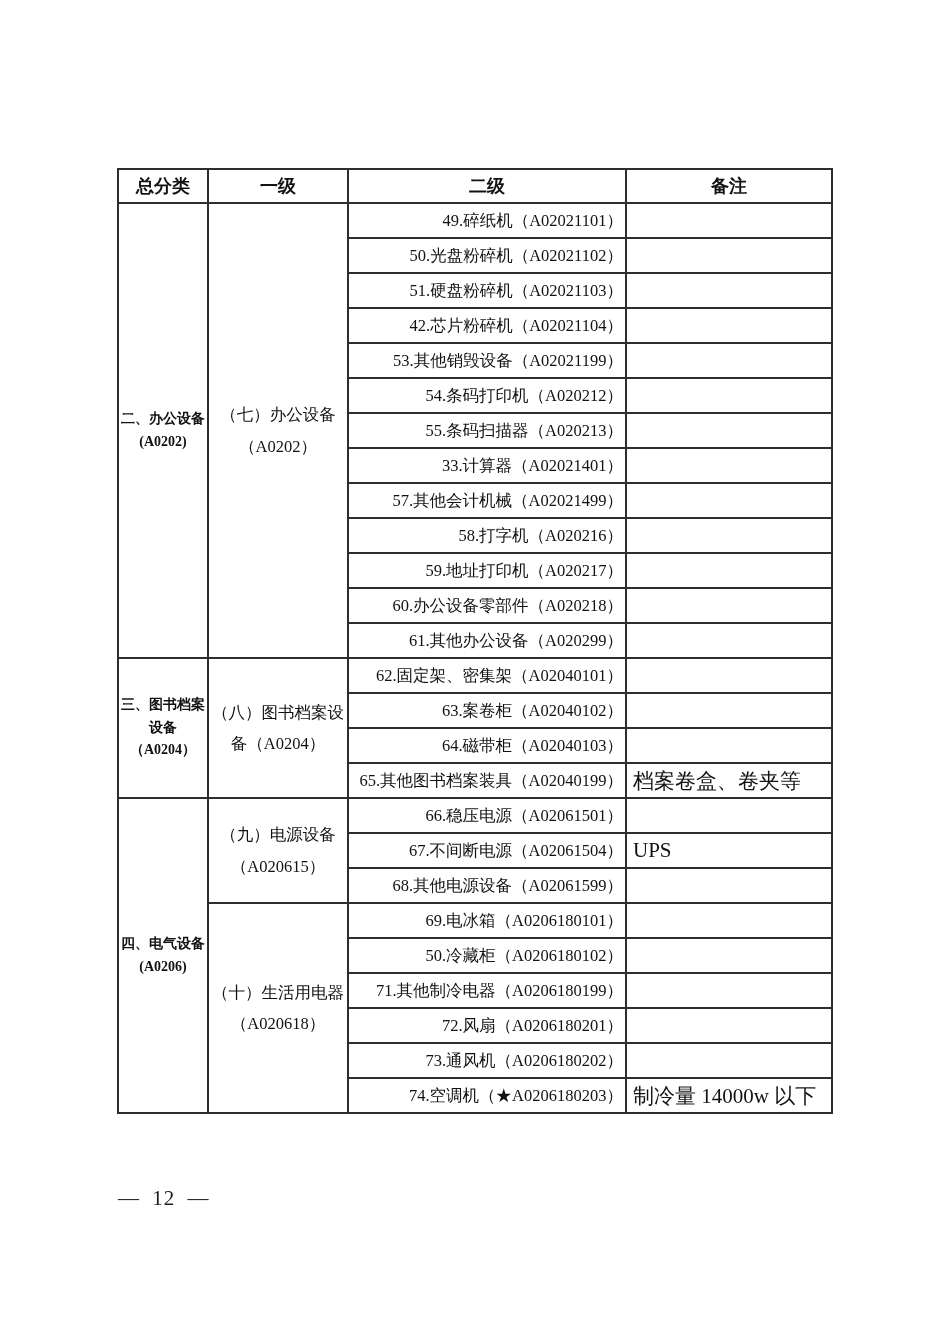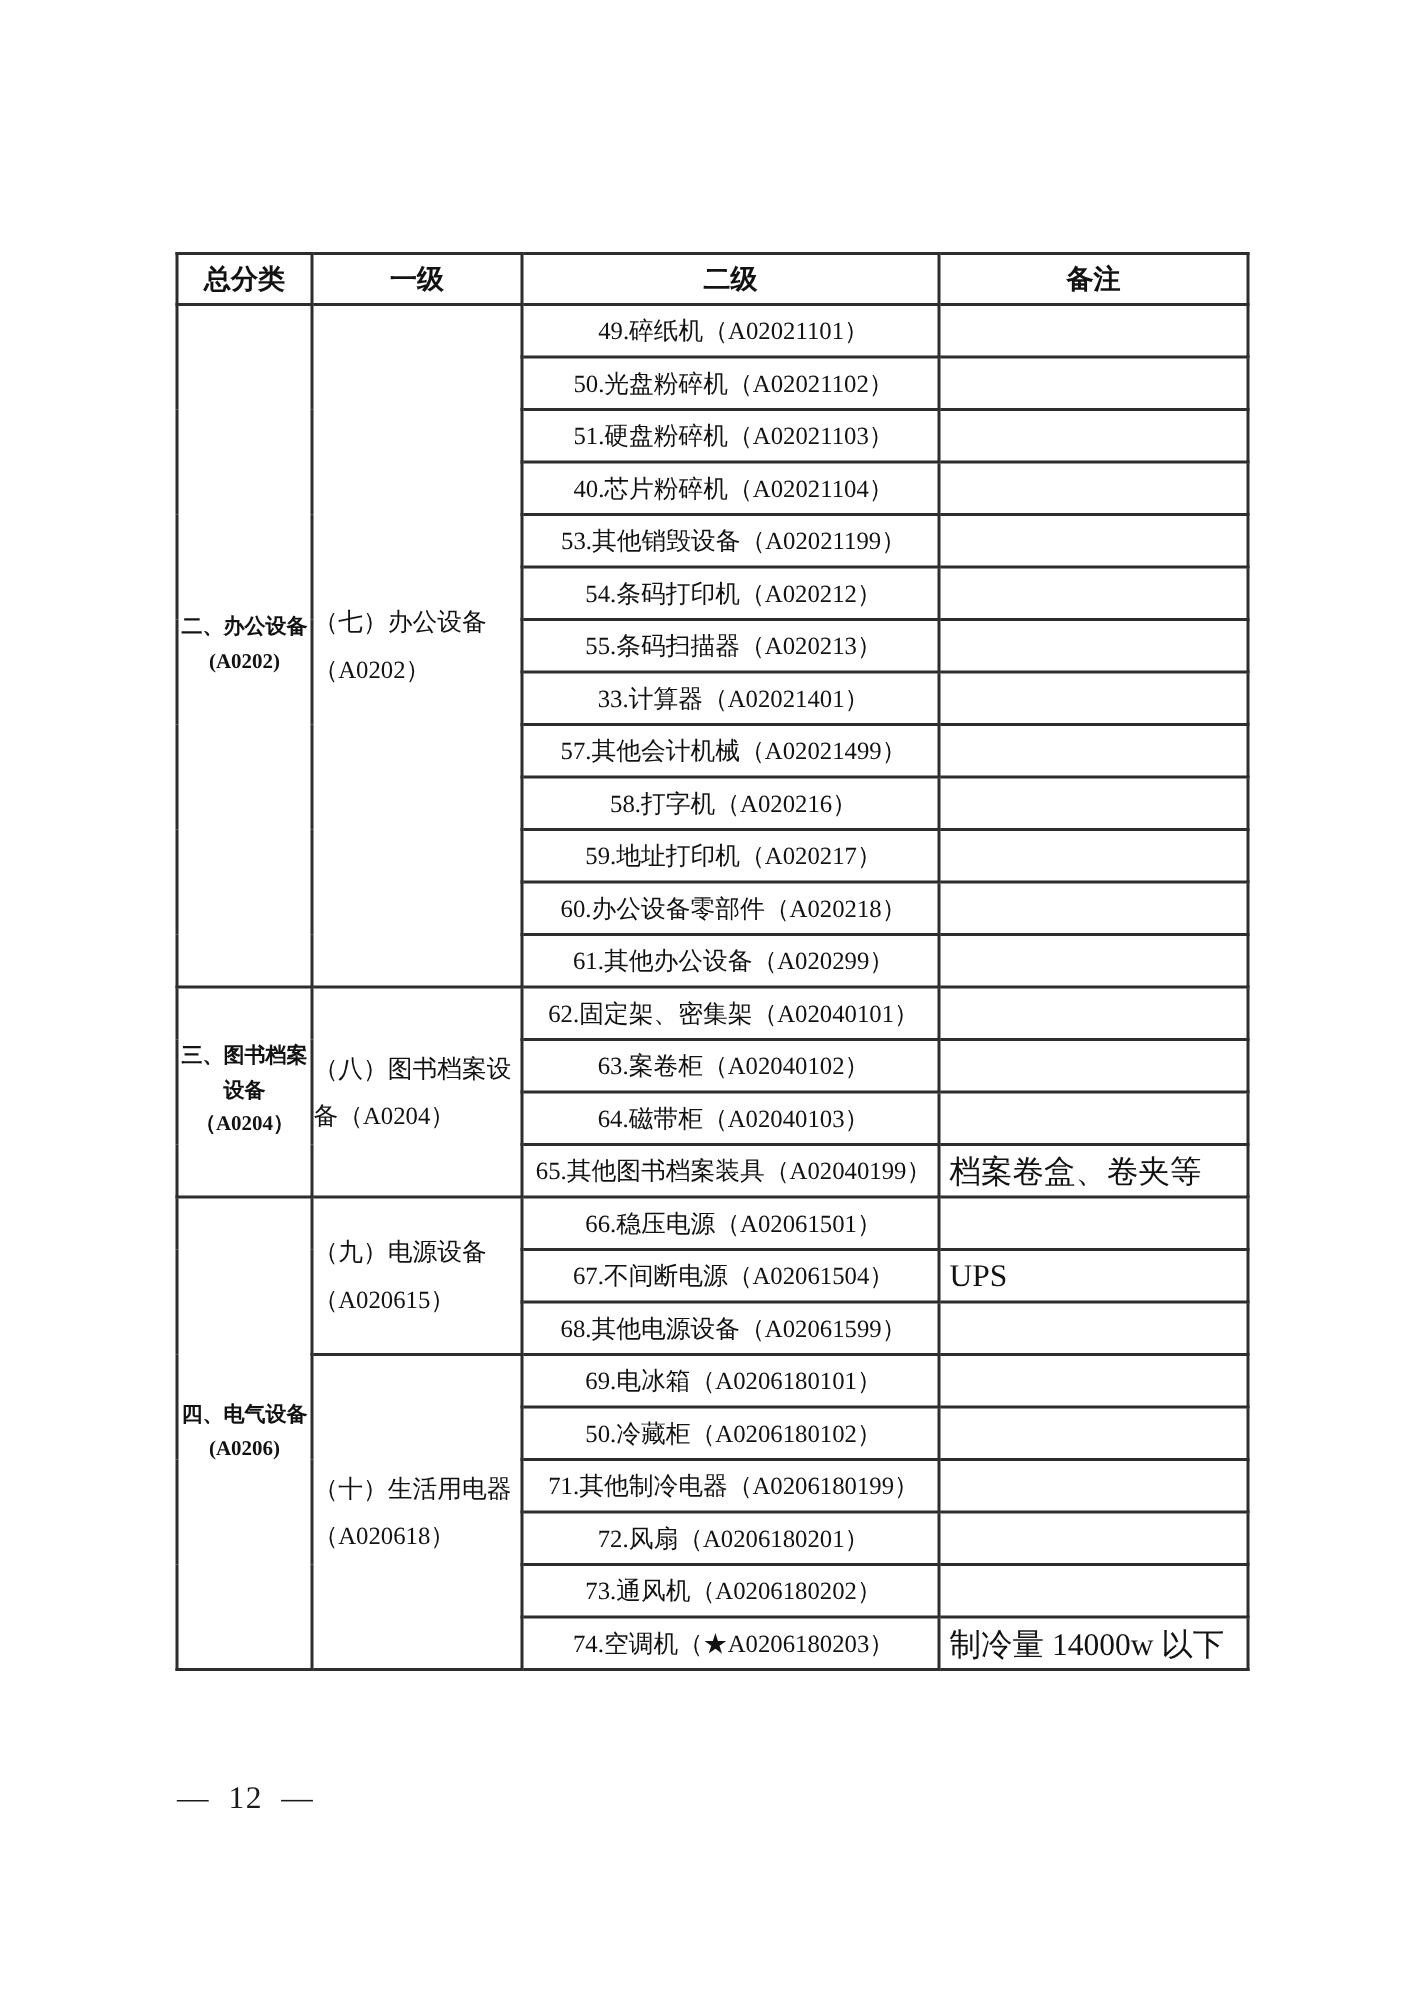"49.碎纸机（A02021101）" td.lv2 { text-align: center -> right }
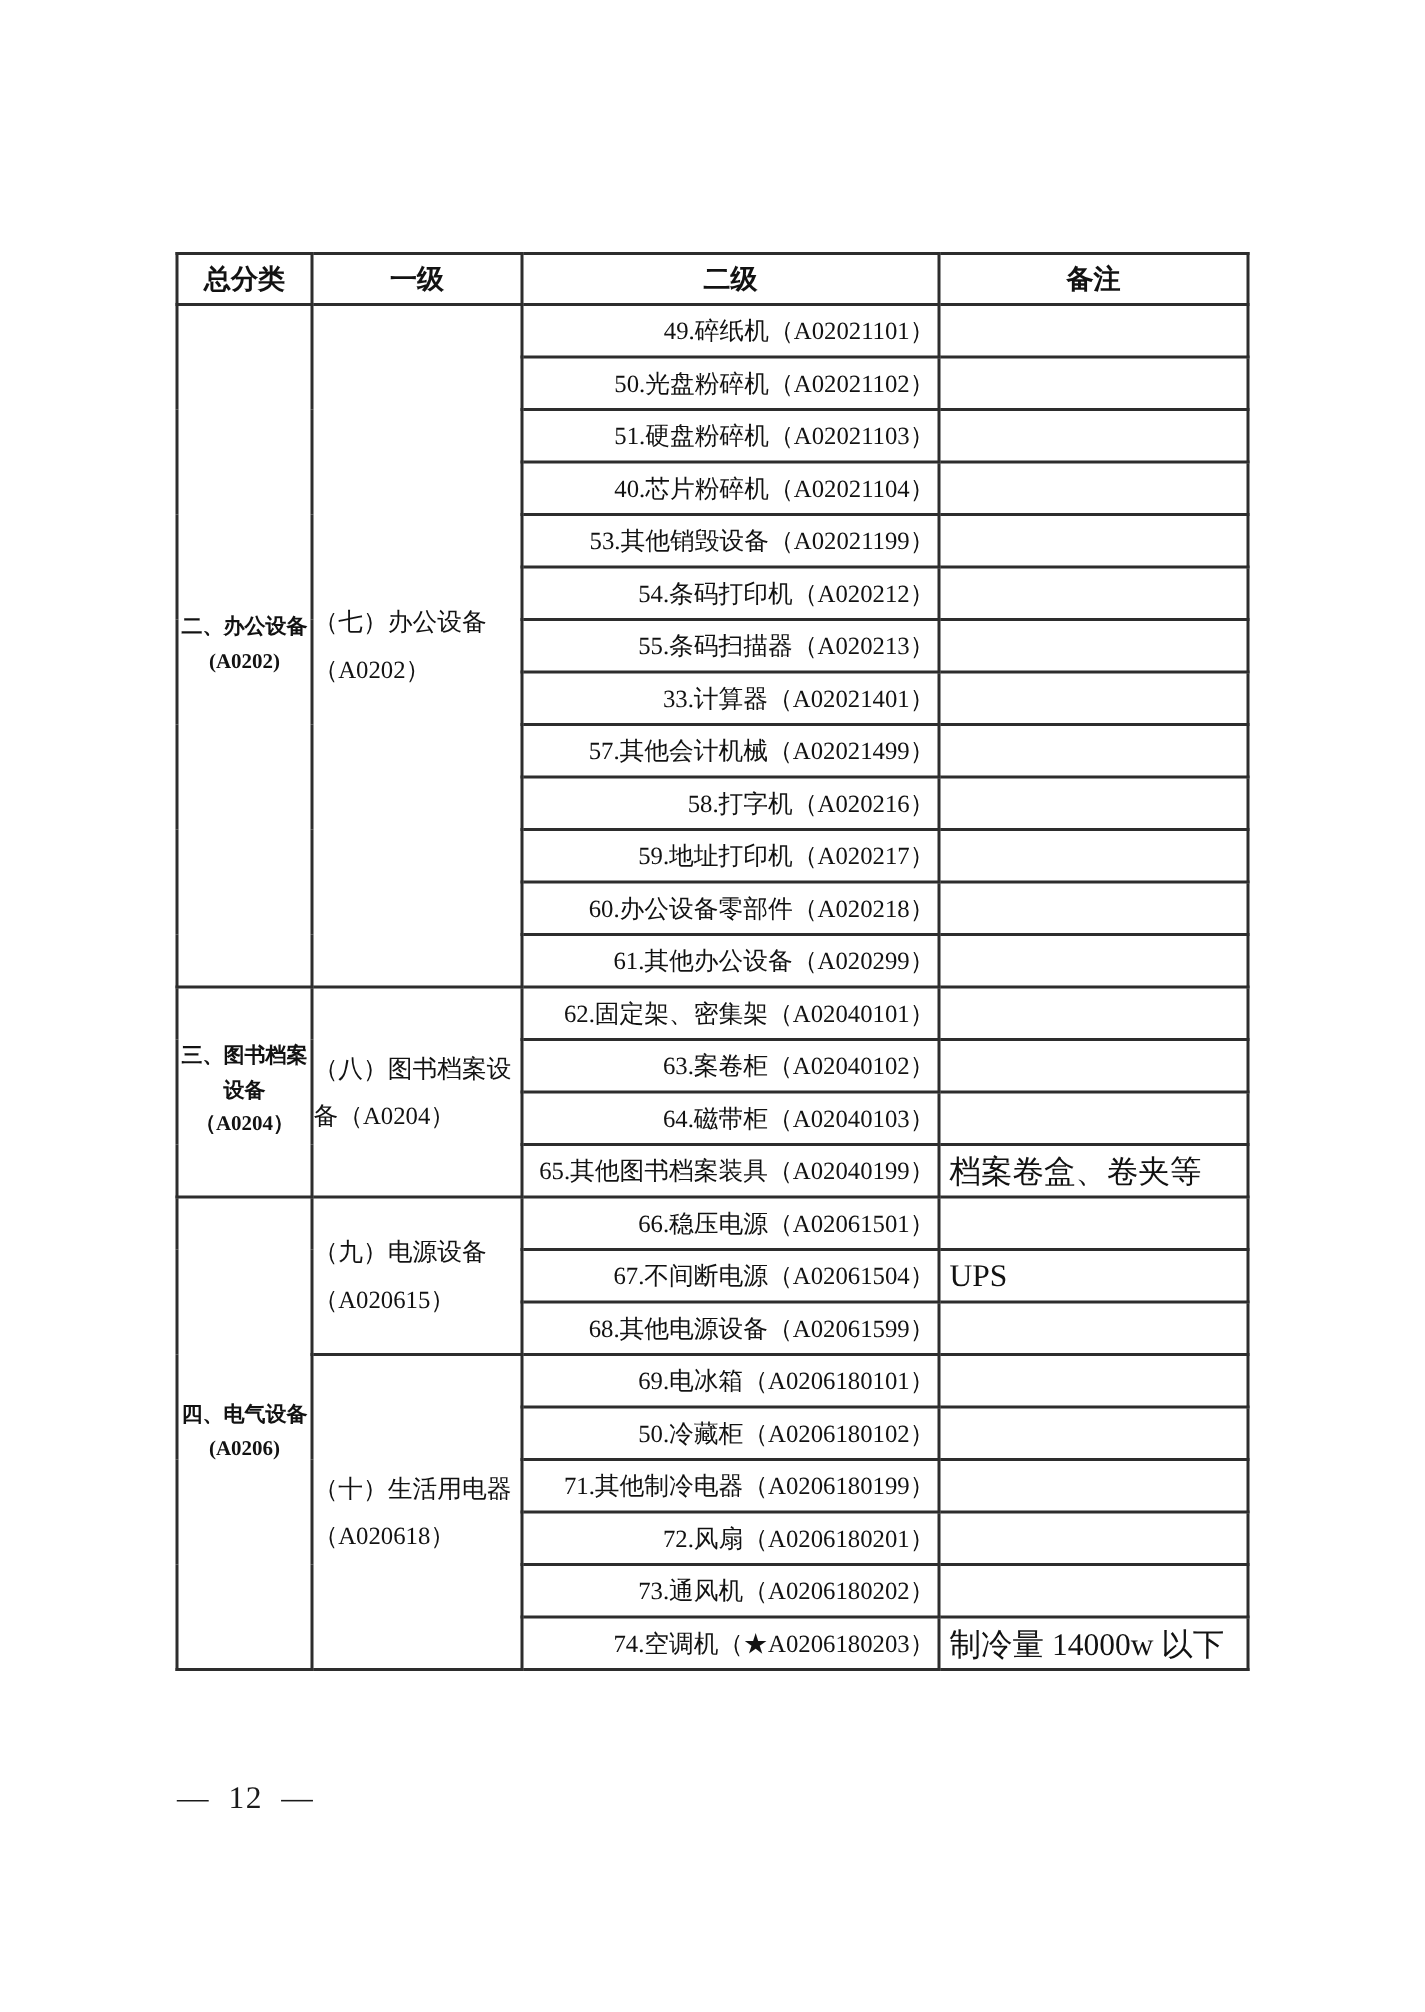"40.芯片粉碎机（A02021104）" td.lv2 { text: 40 -> 42 }
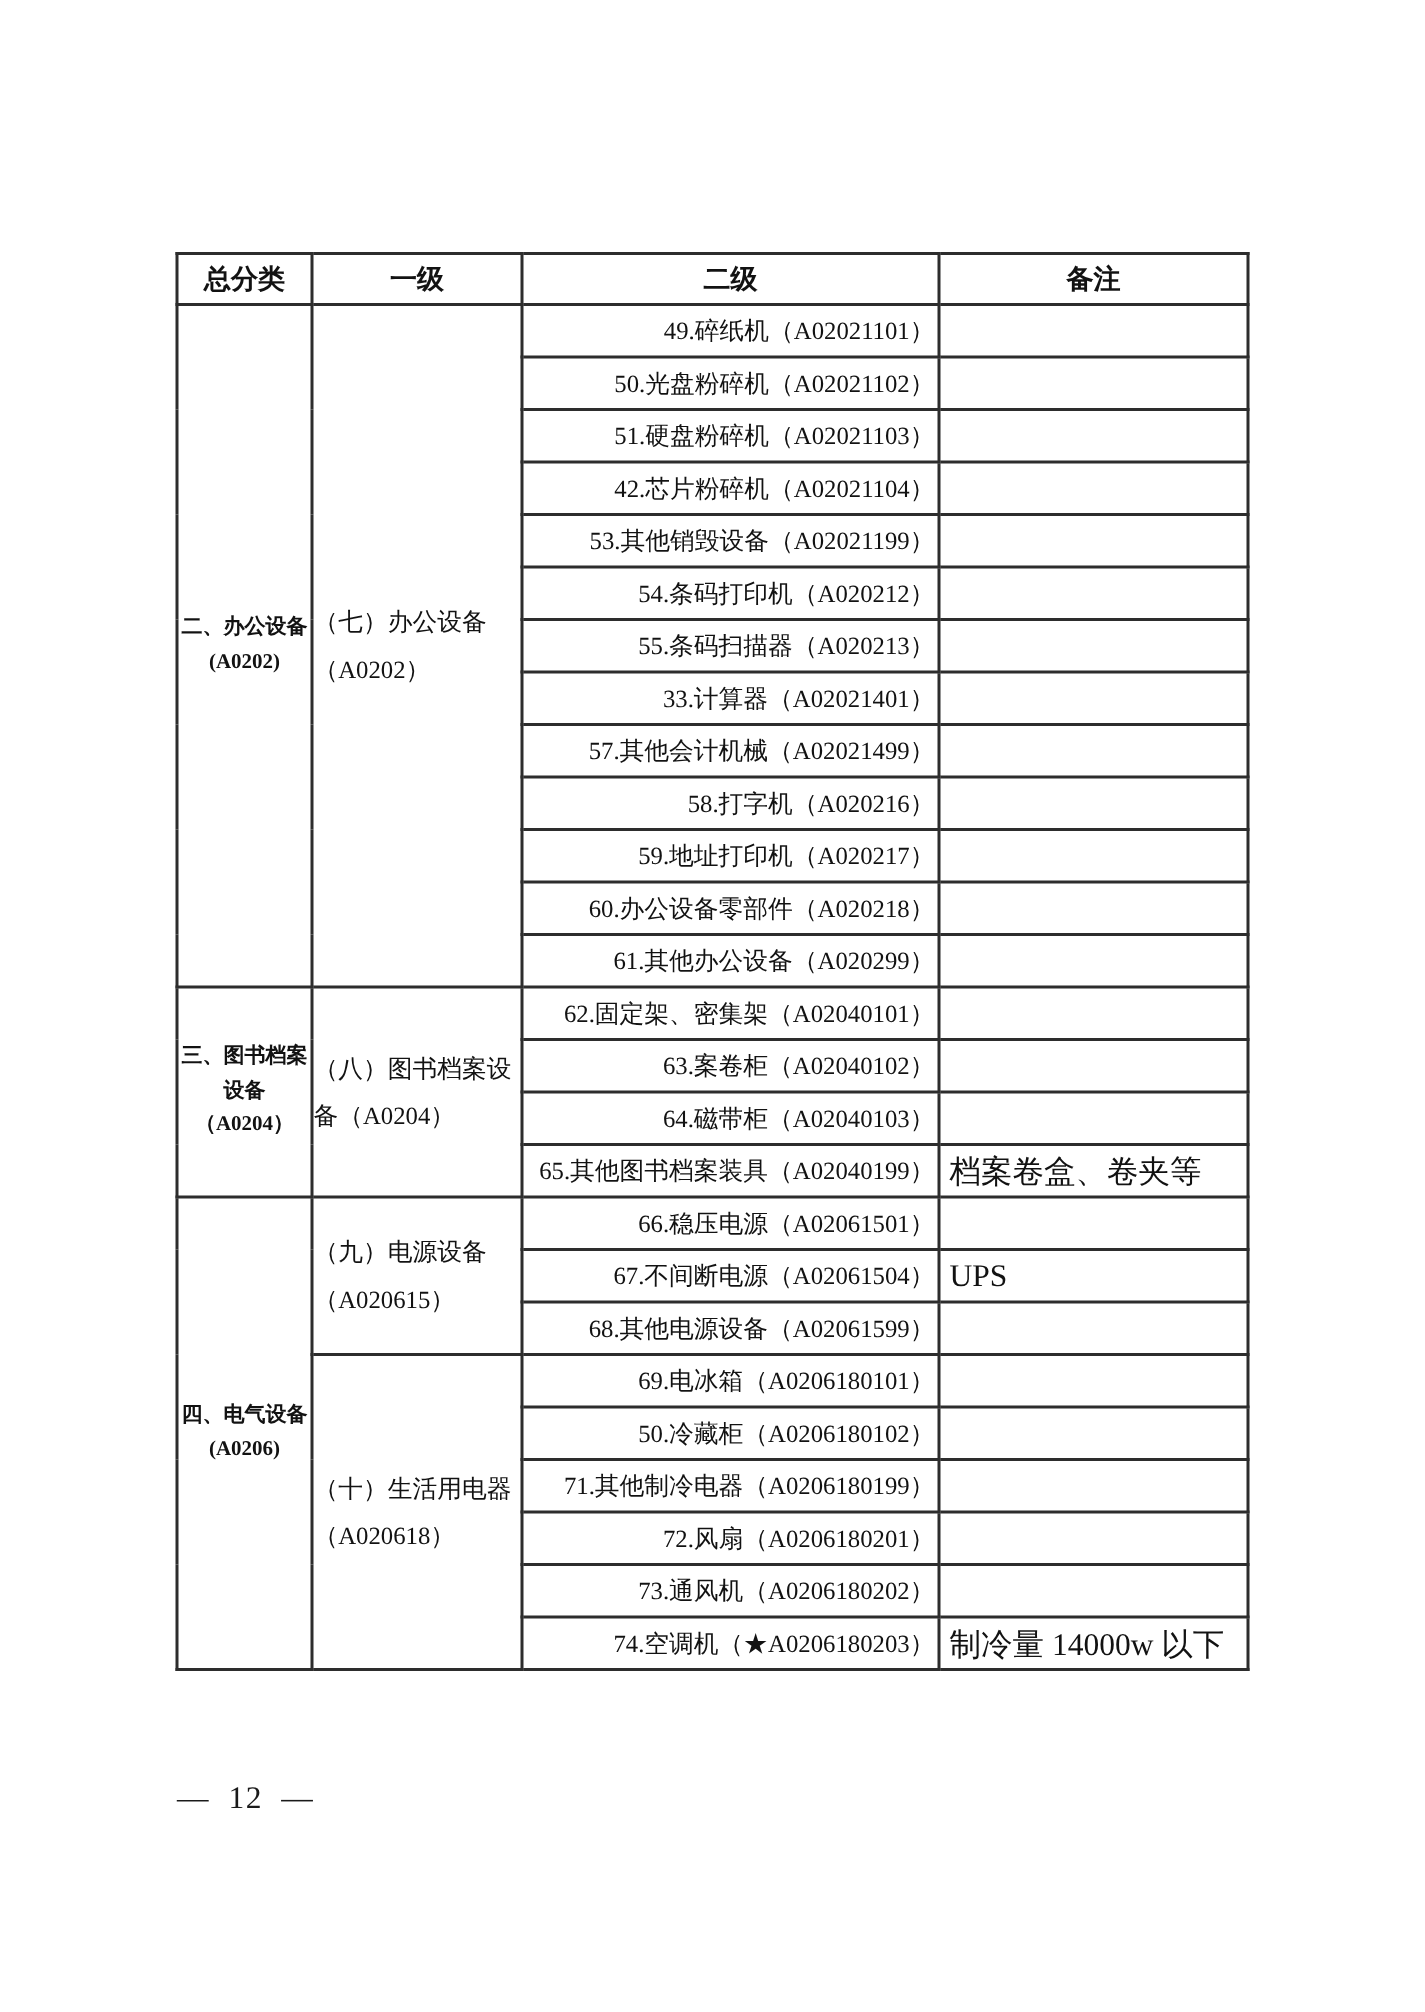"（七）办公设备（A0202）" td.lv1 { text-align: none -> center }
